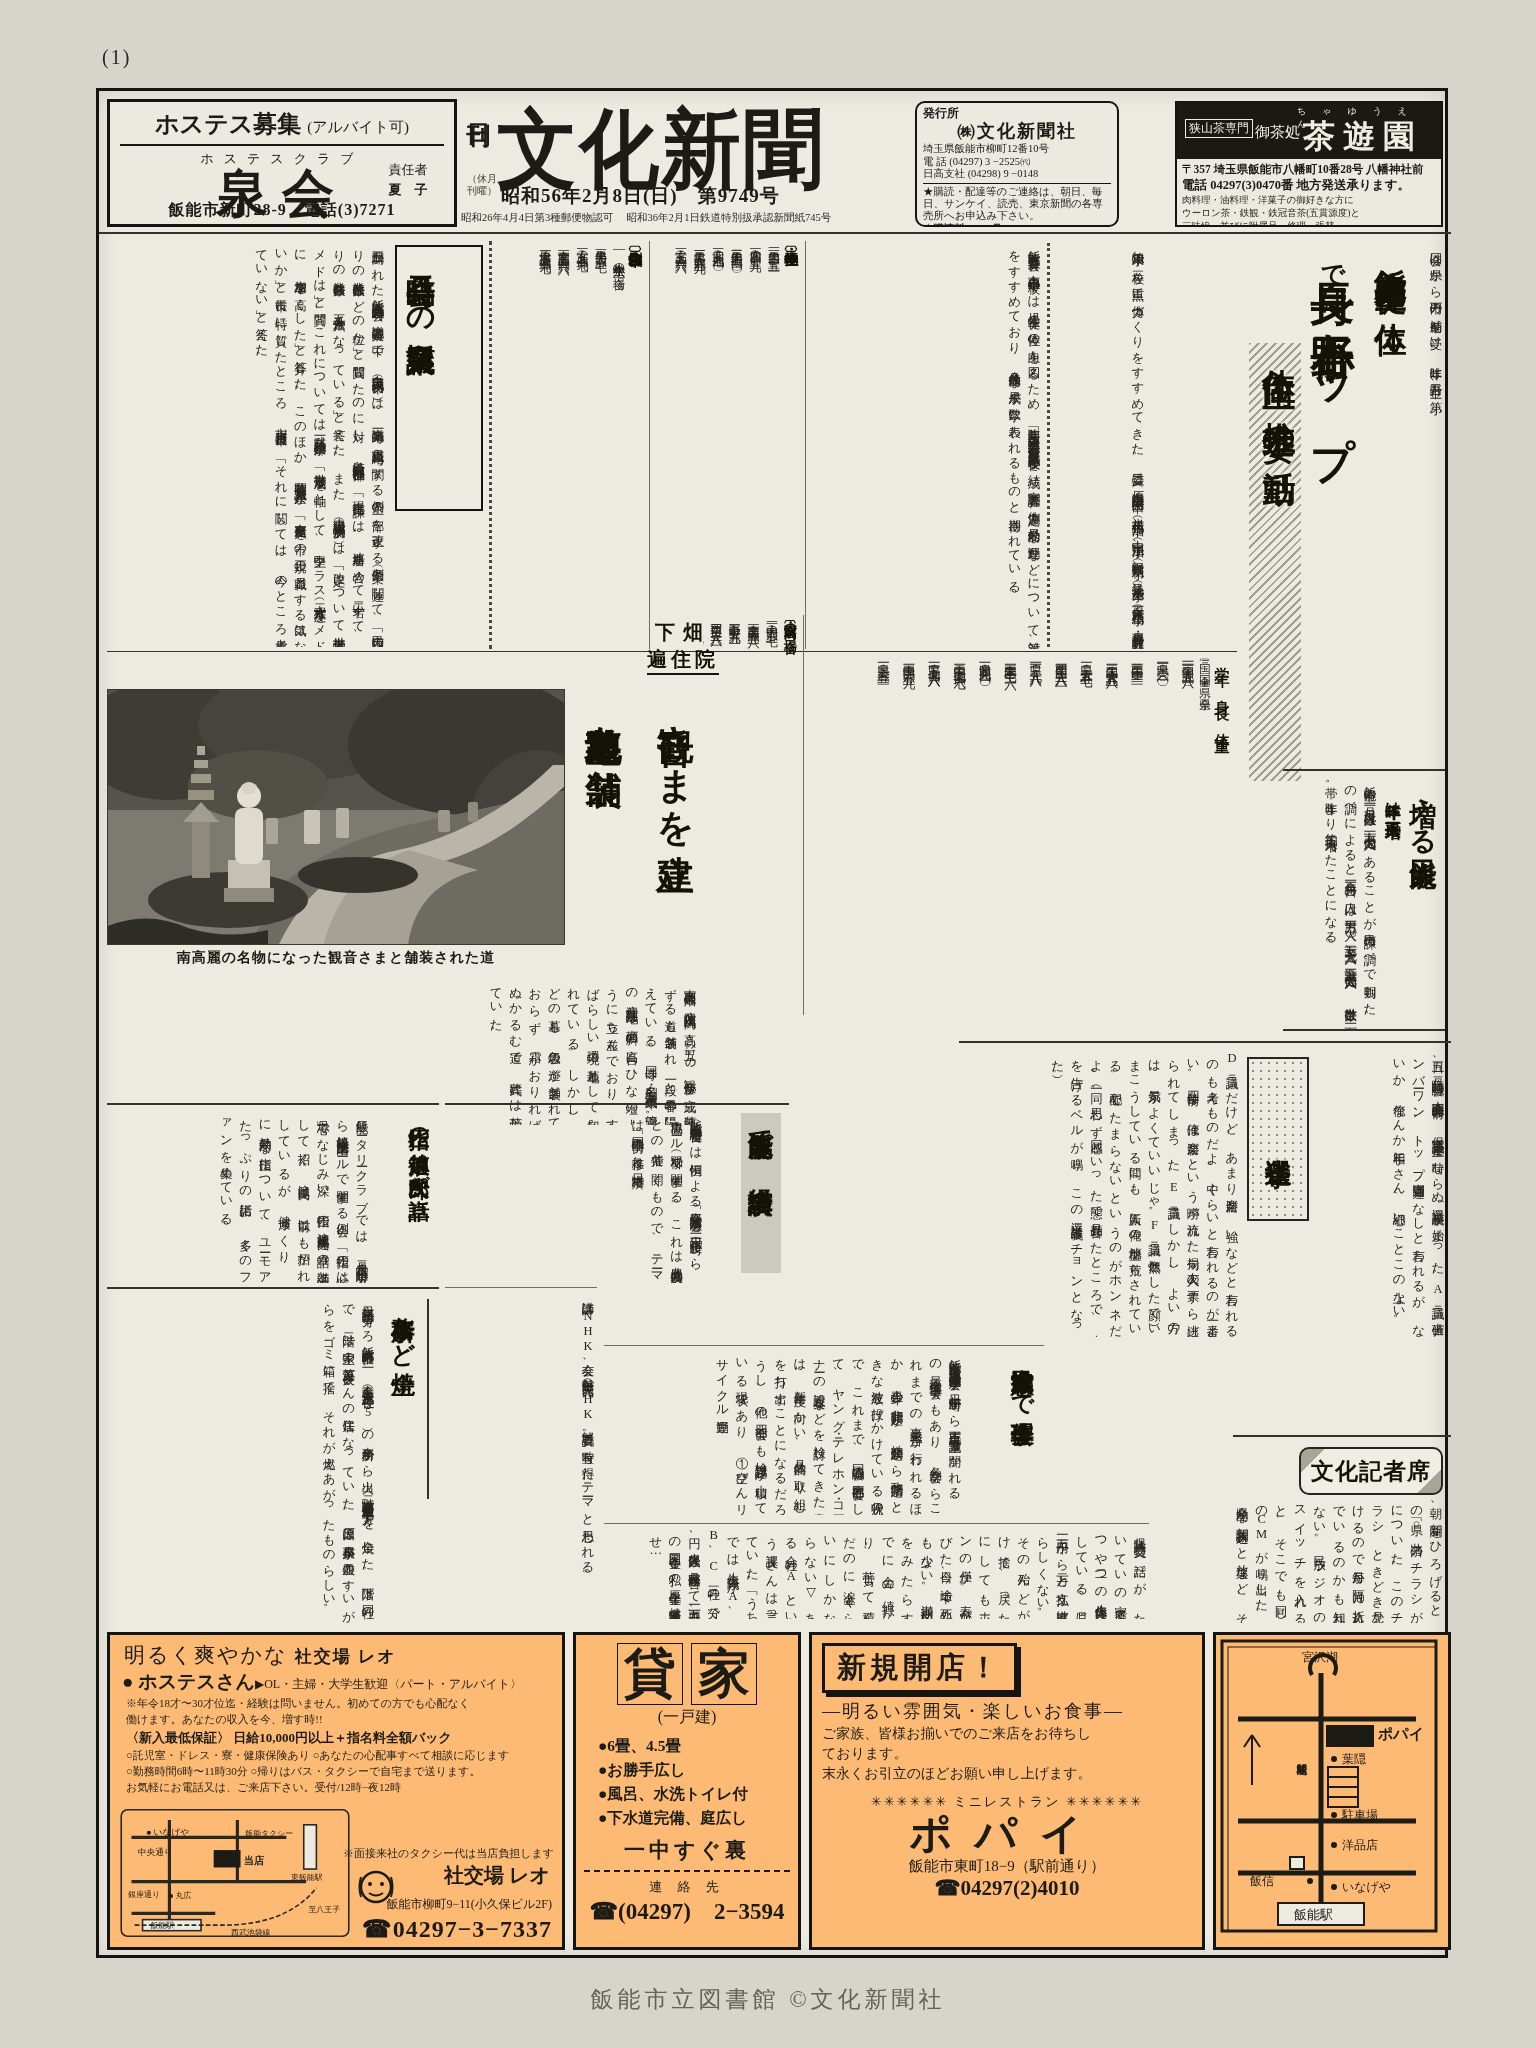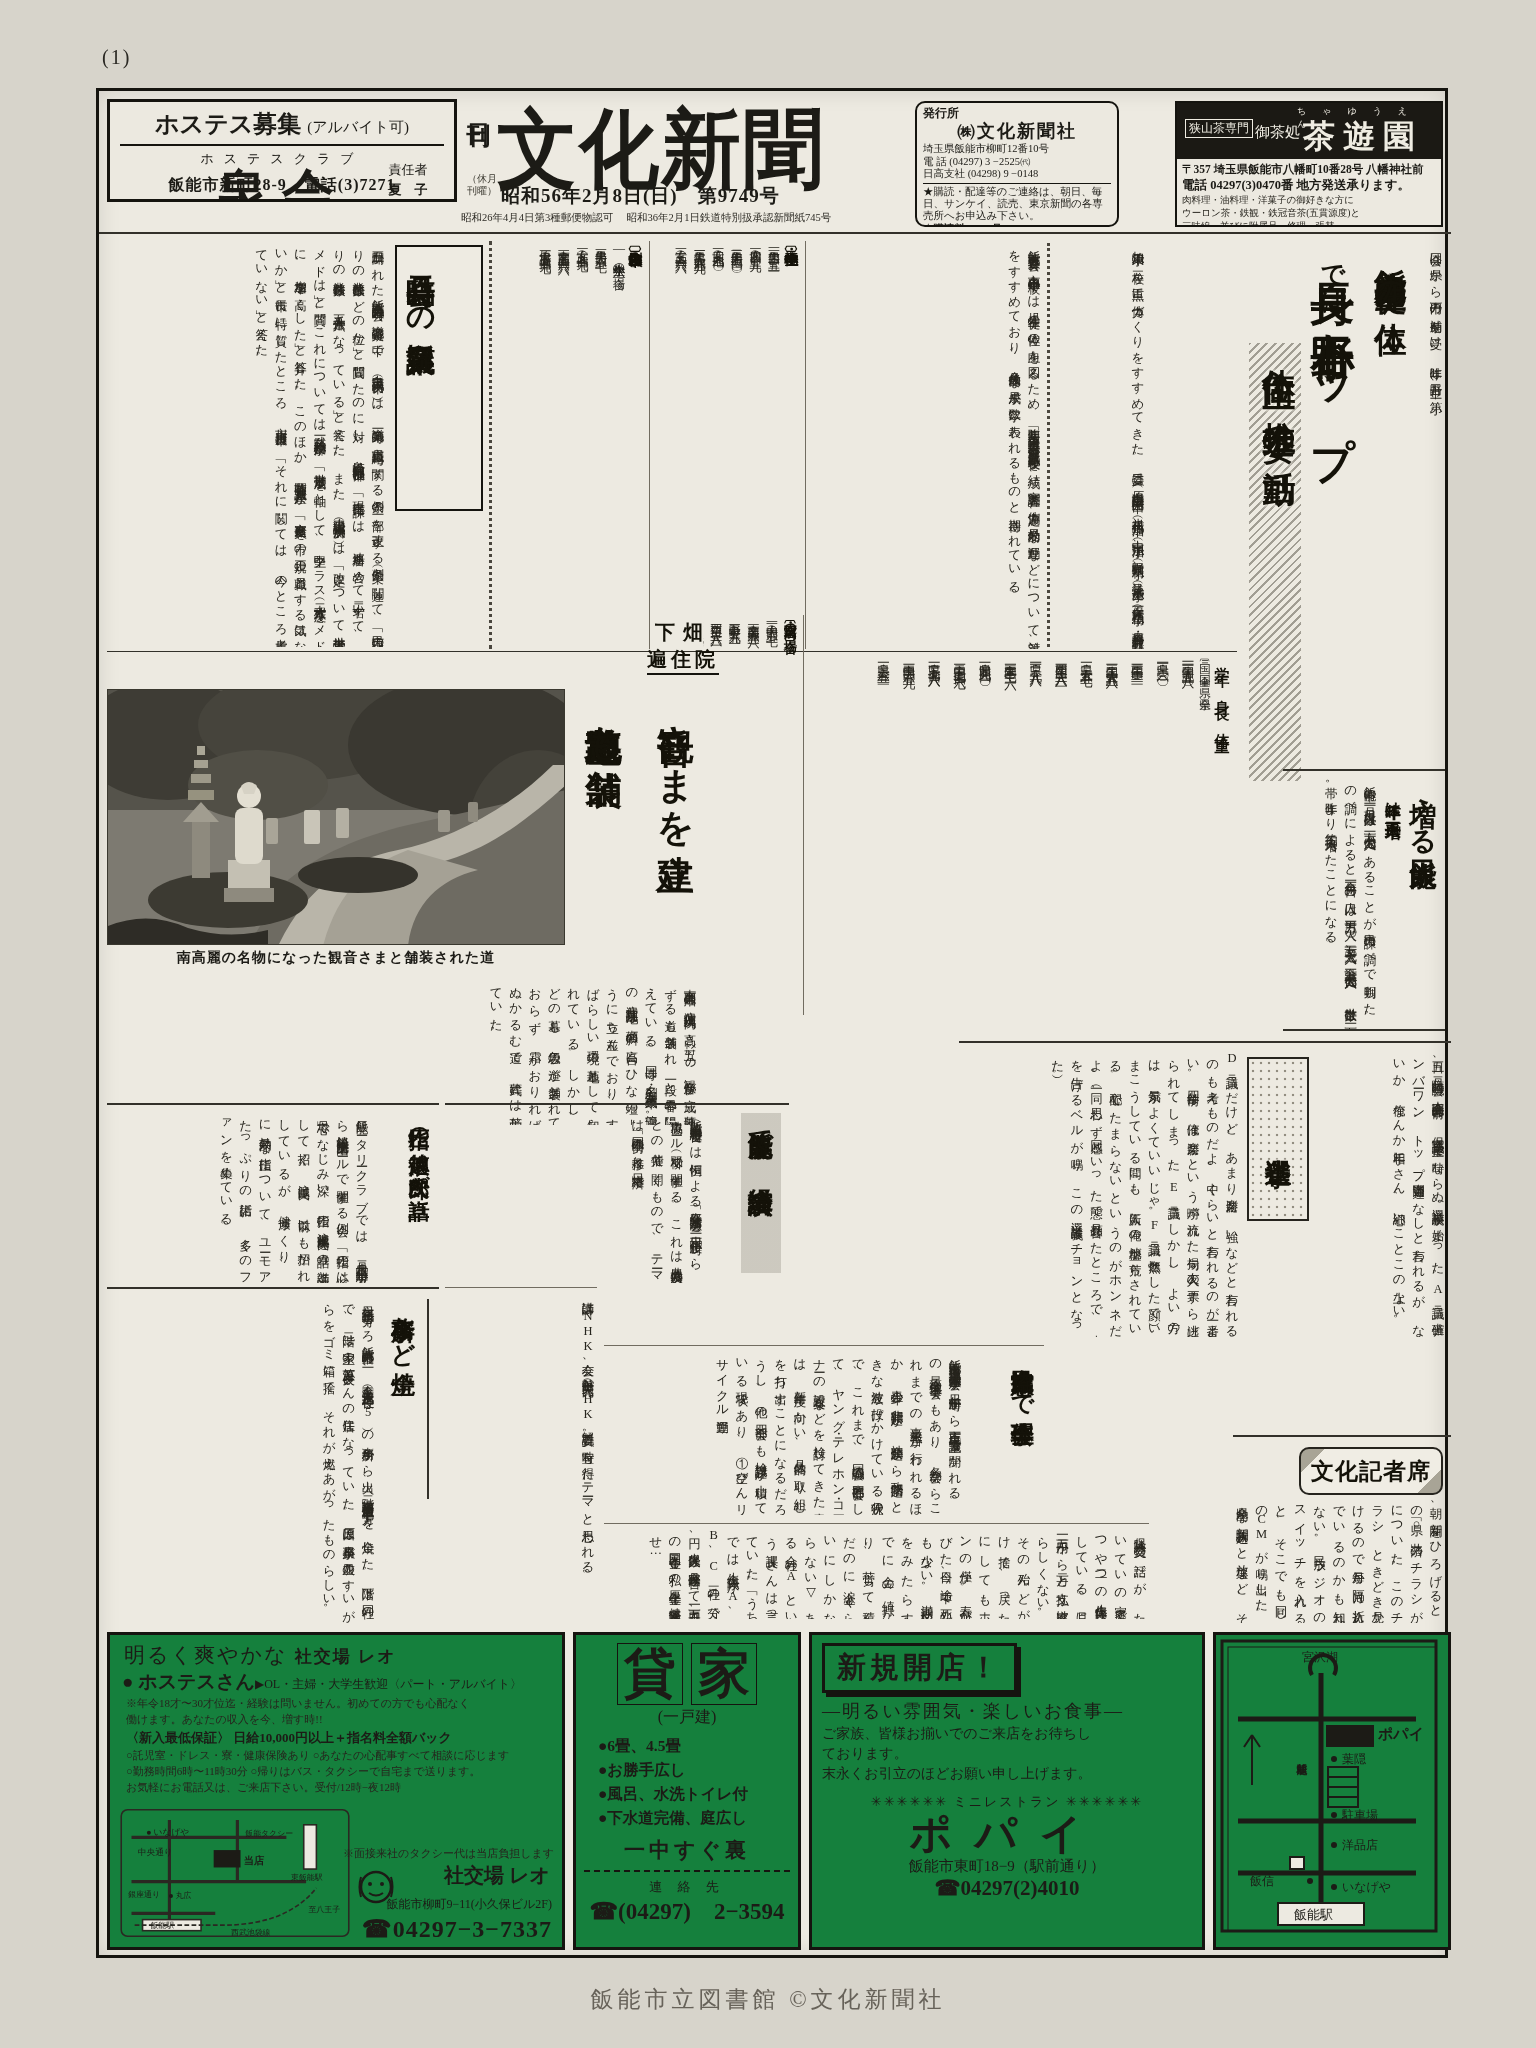"ホステス募集 (アルバイト可)" div.b { height: 103px -> 128px }
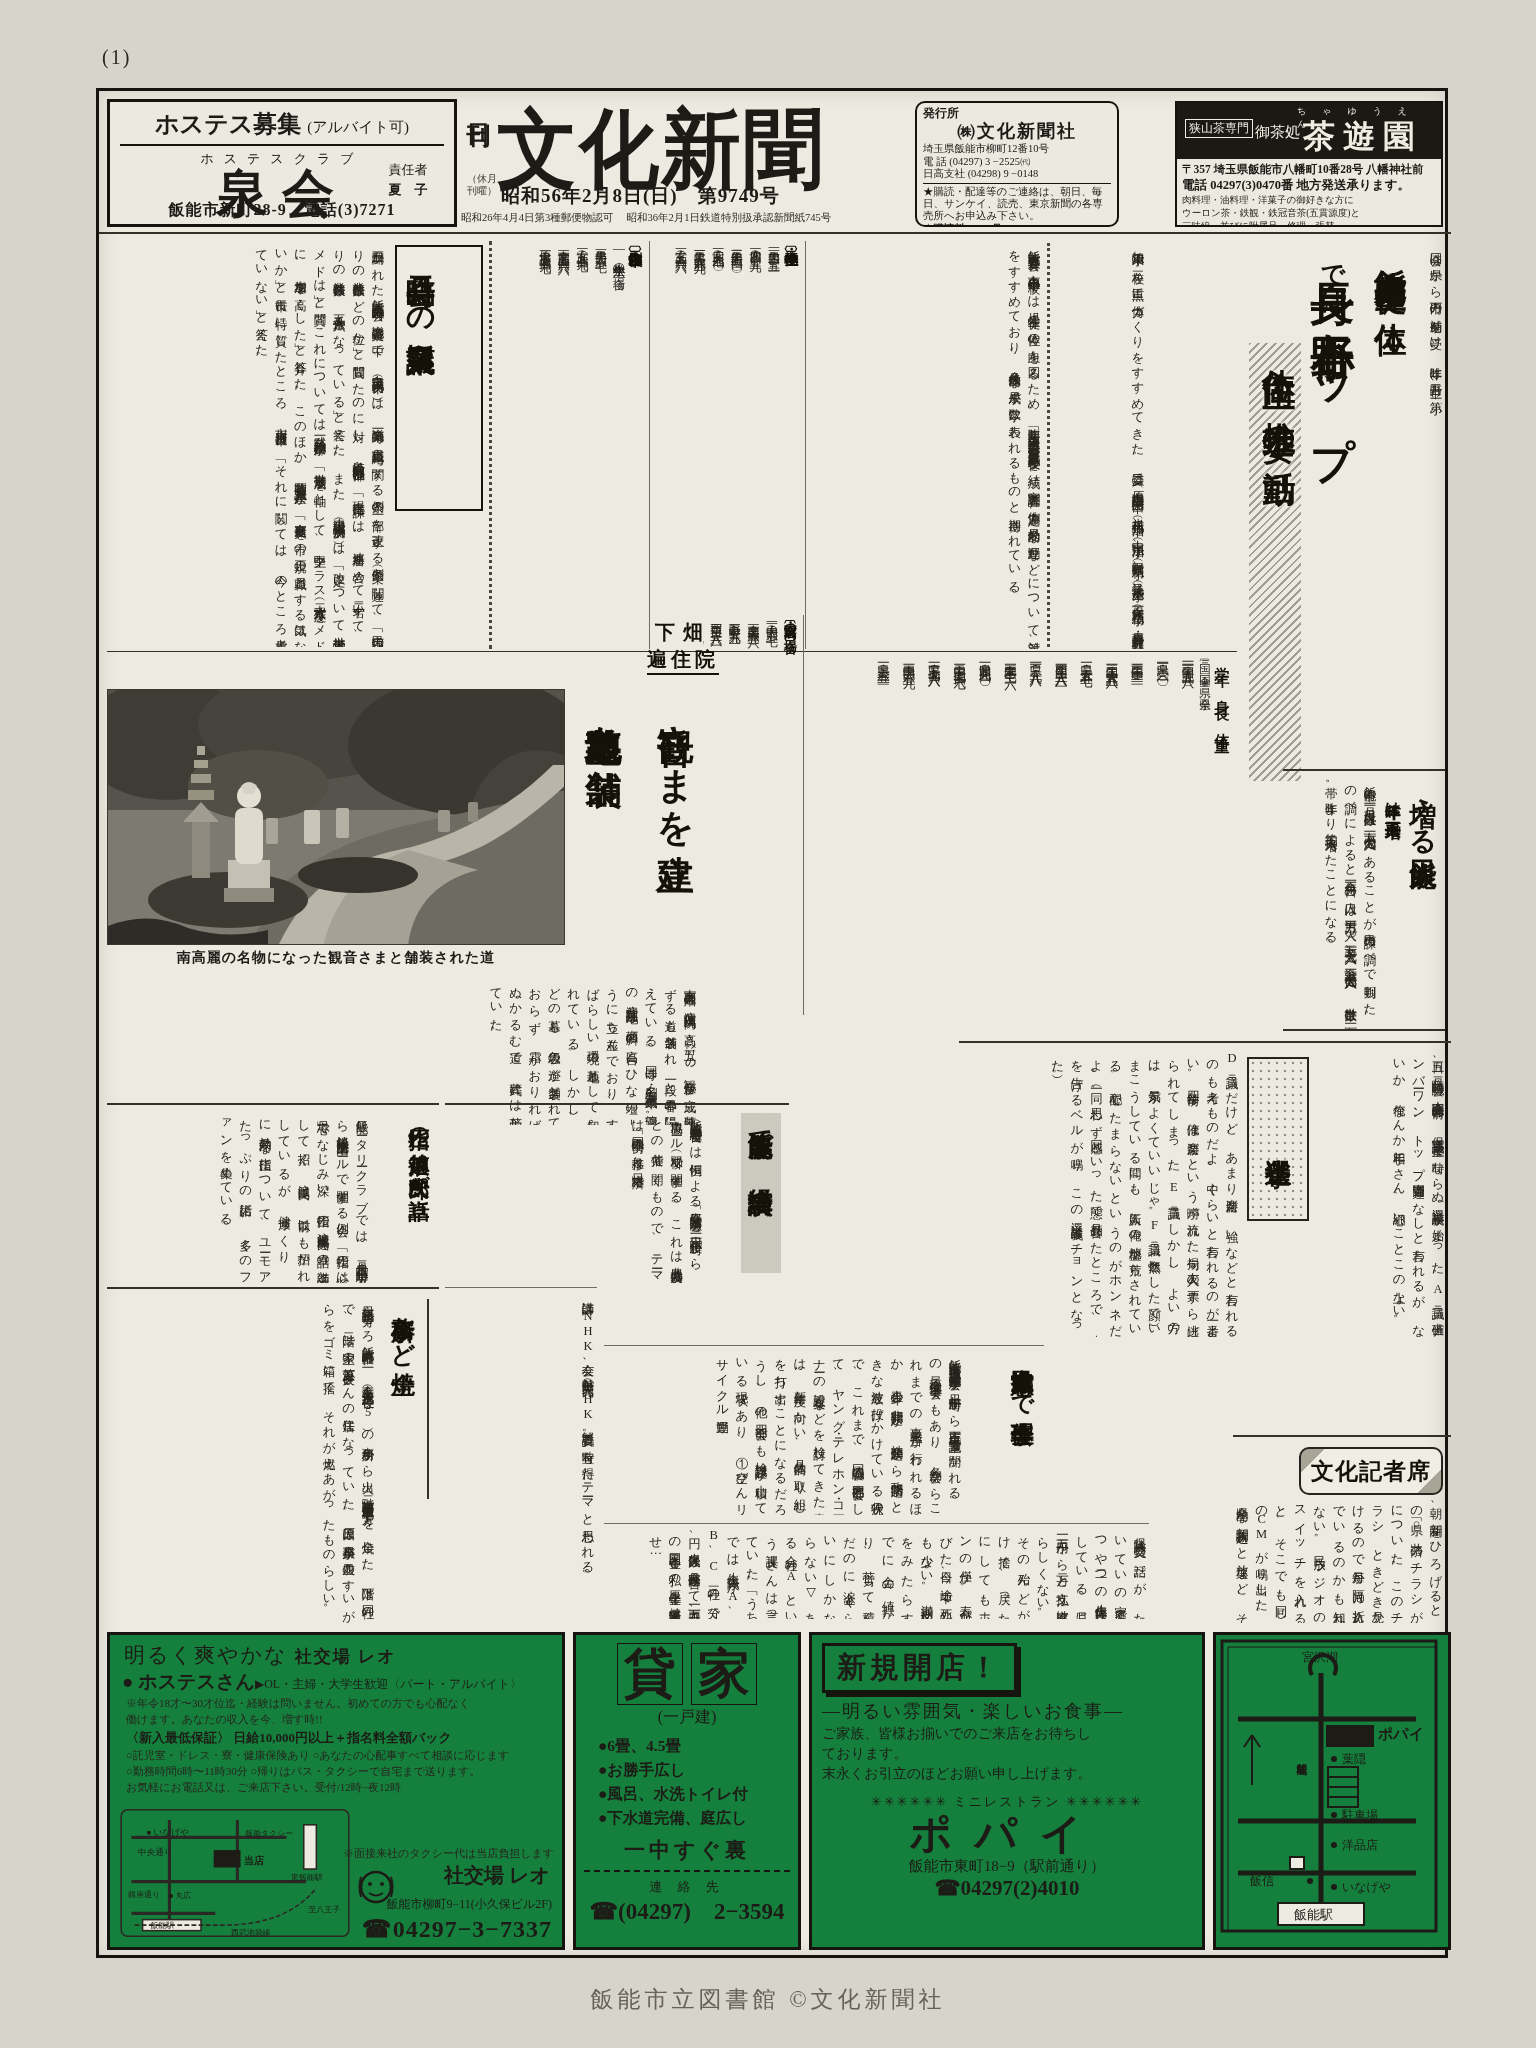"明るく爽やかな 社交場 レオ" .adbox { background: #15803d -> #fdba74 }
